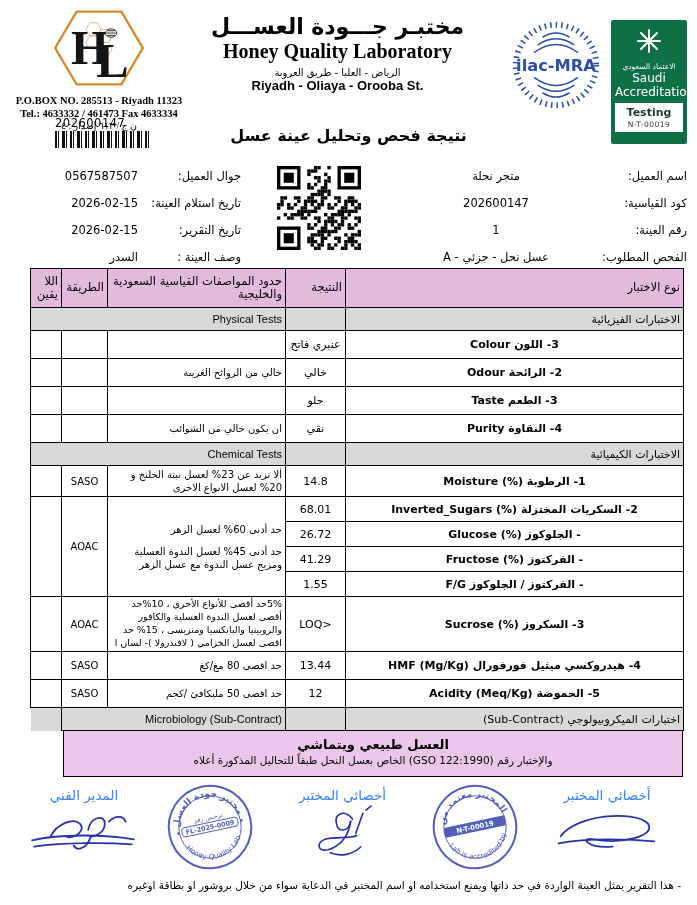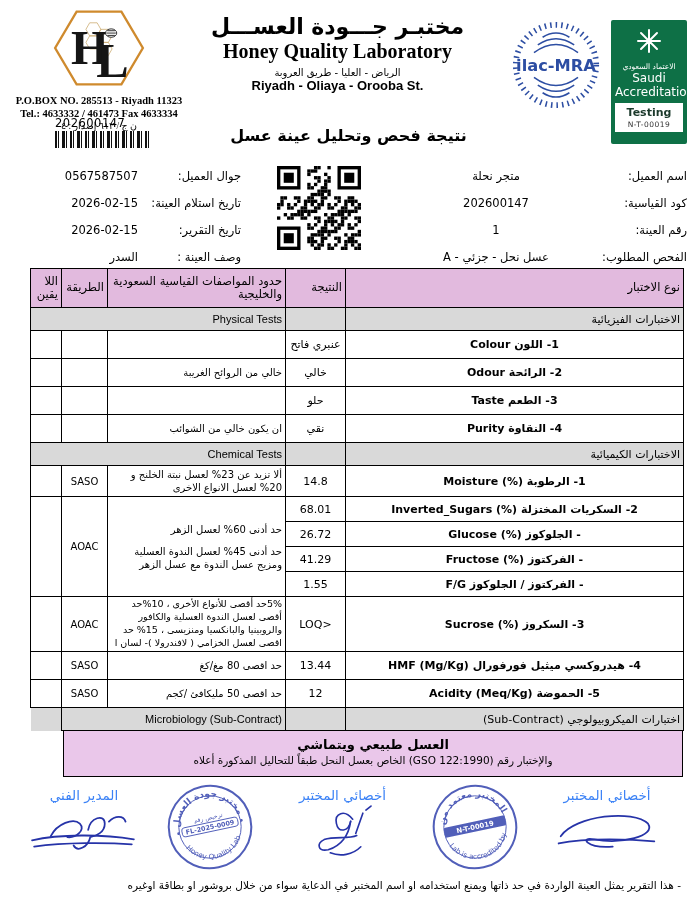"1- اللون" span { text: 1- -> 3- }
